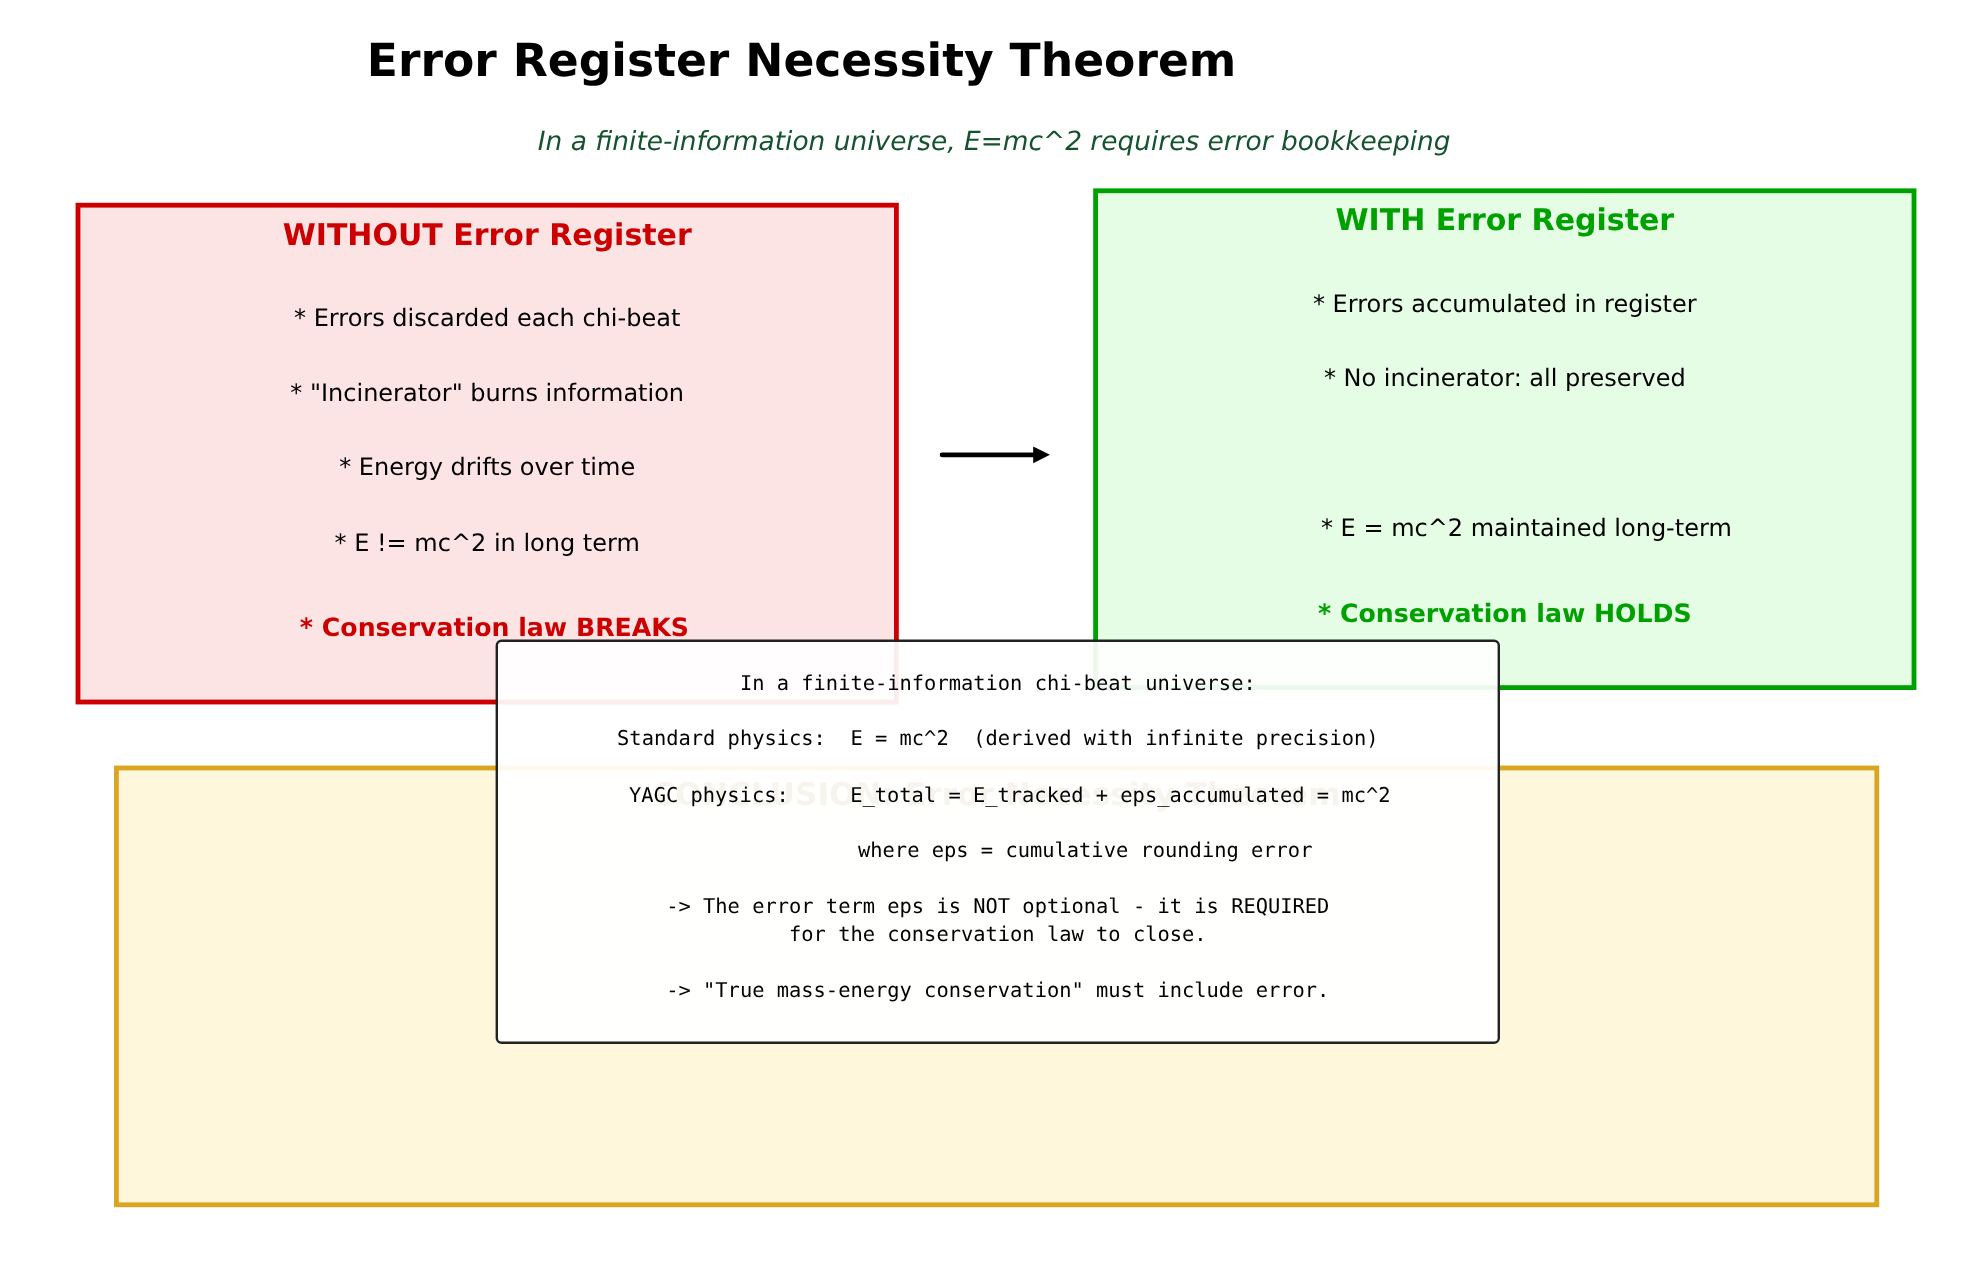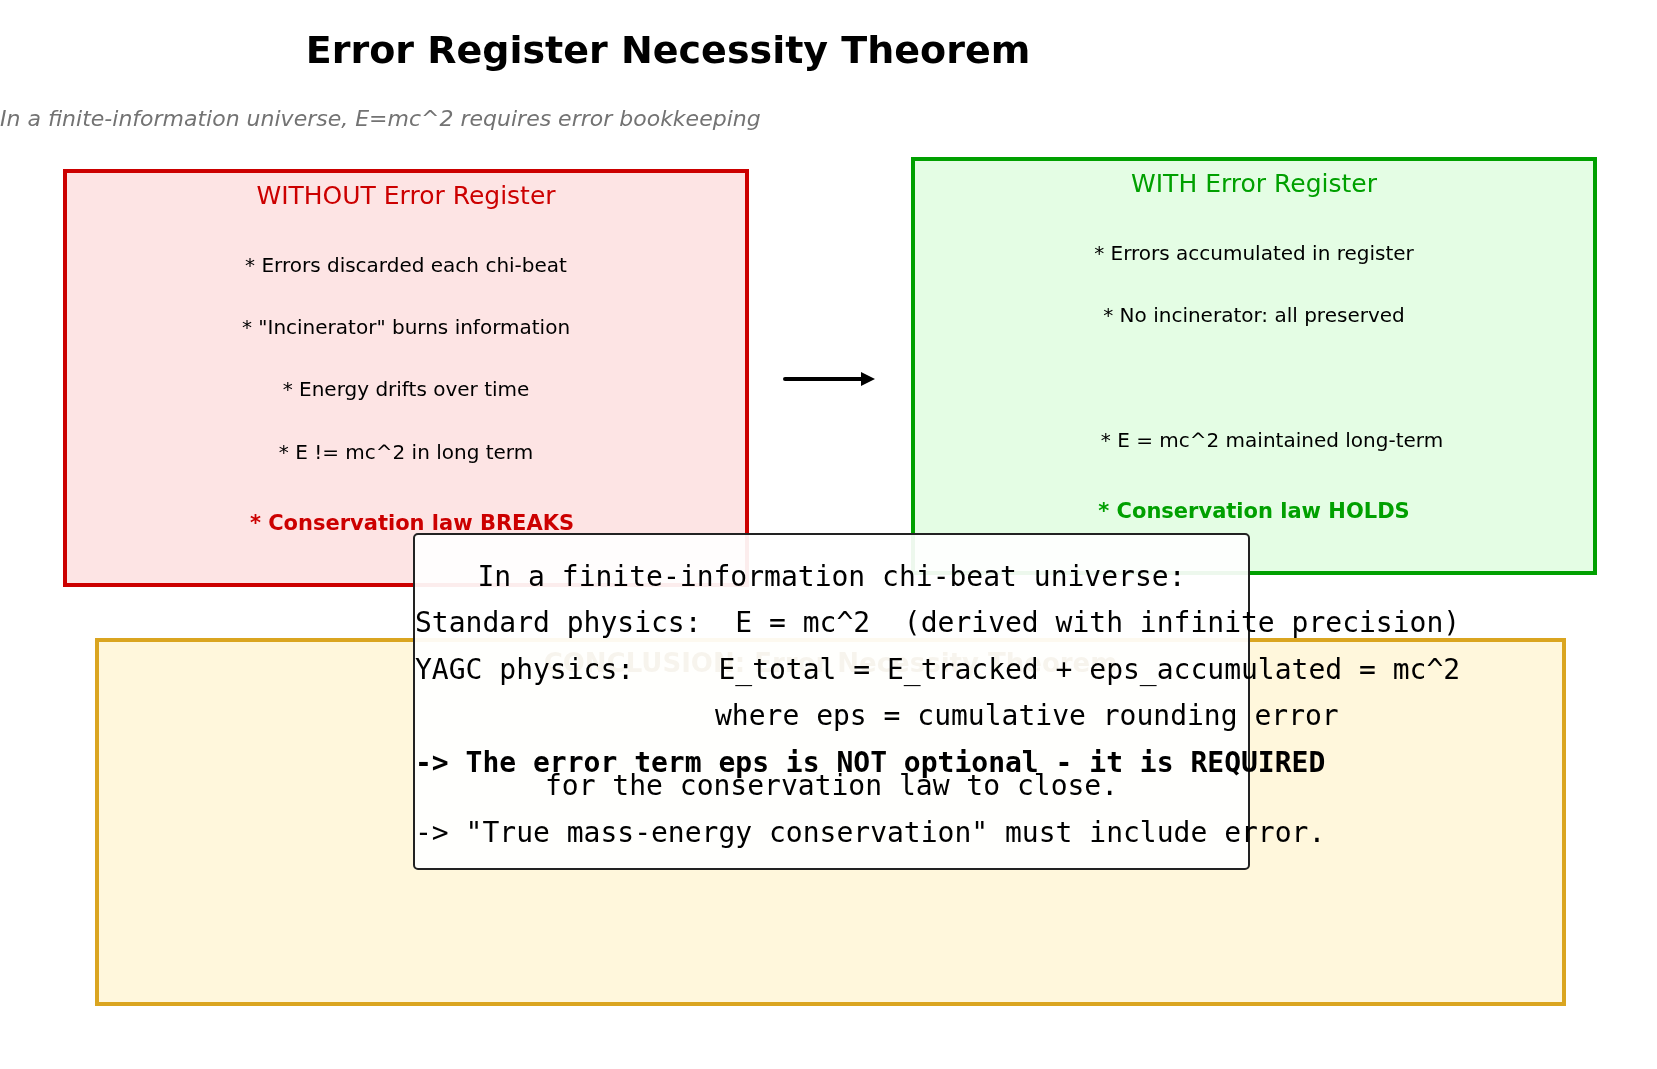"In a finite-information universe, E=mc^2" .subtitle { color: #737373 -> #14532d; text-align: left -> center }
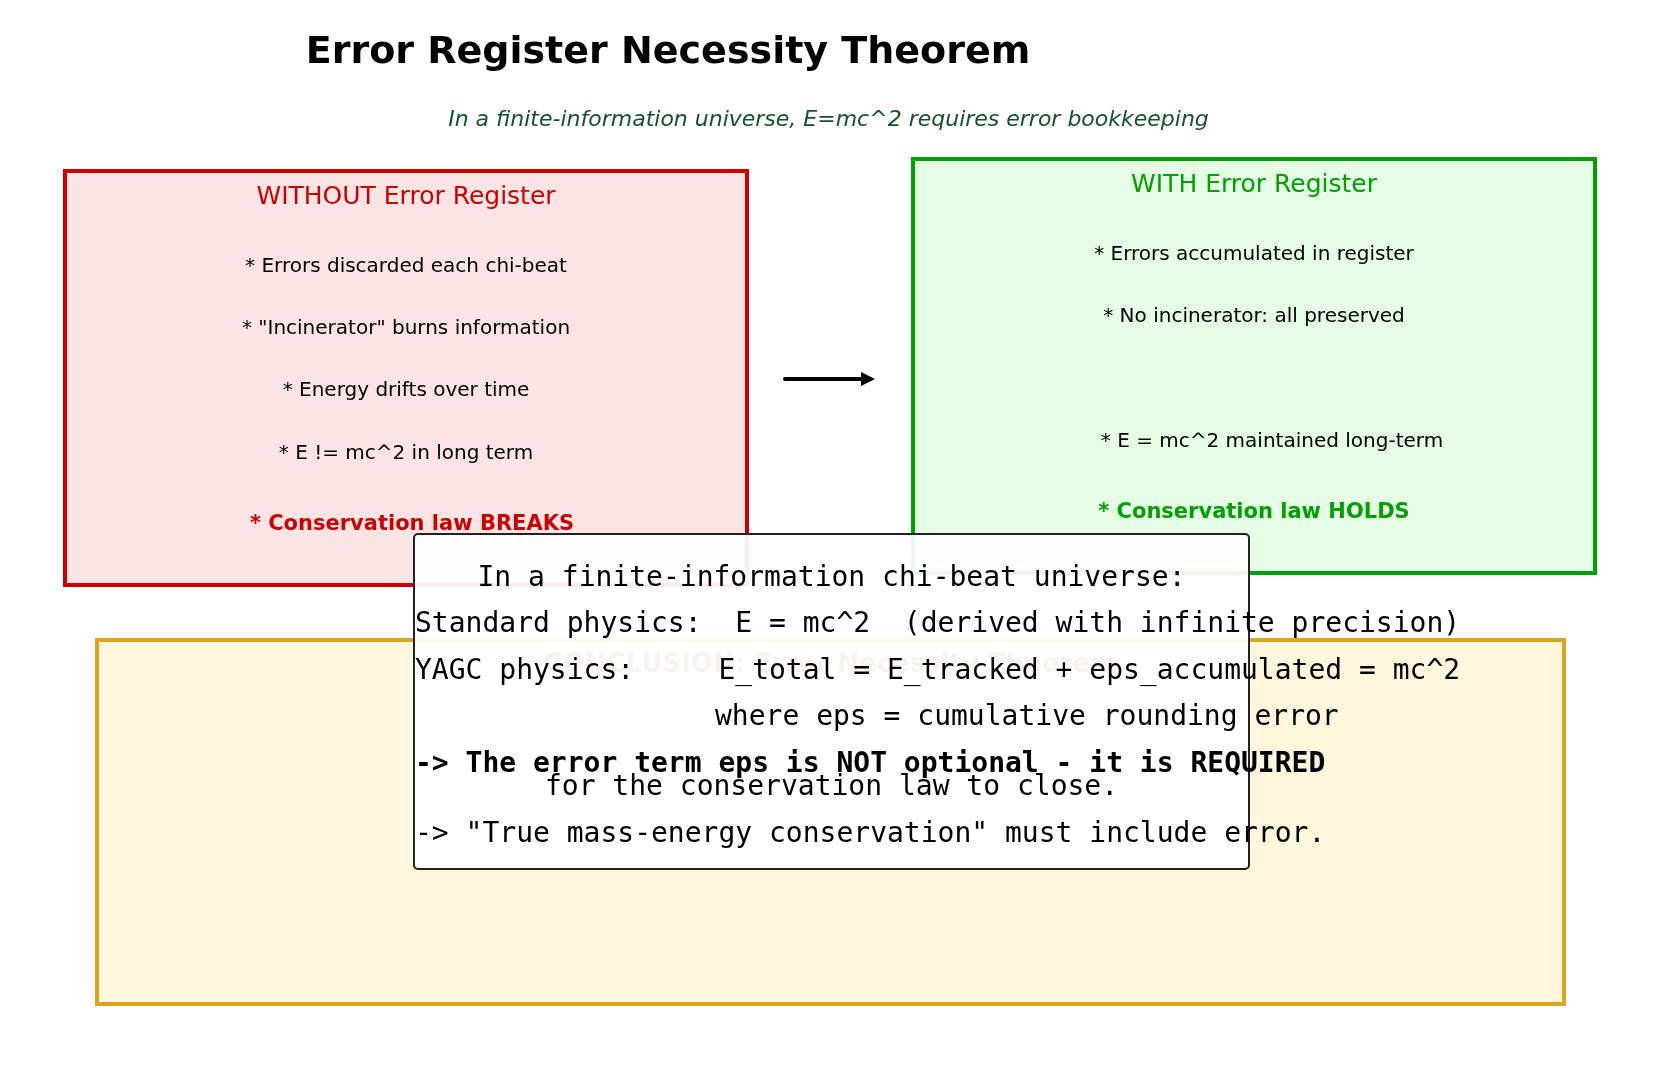"WITHOUT Error Register" .panel-heading { font-weight: normal -> bold }
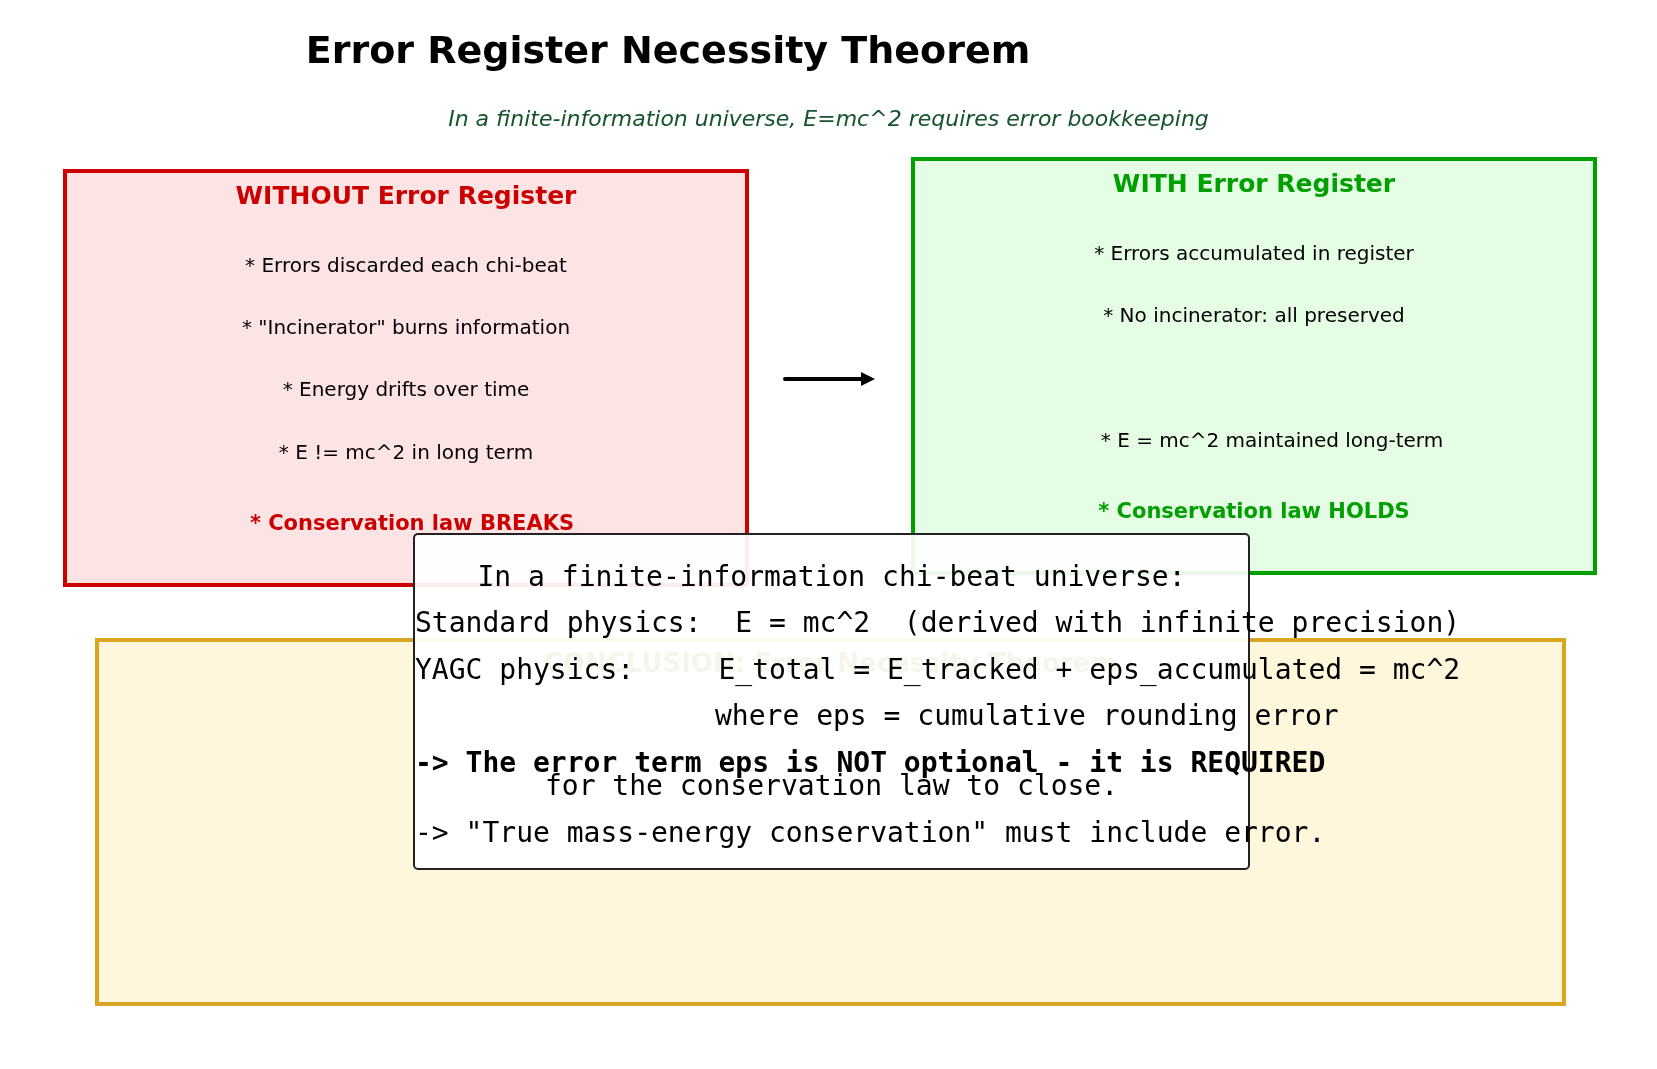"In a finite-information chi-beat" .overlay { font-size: 28px -> 17px }
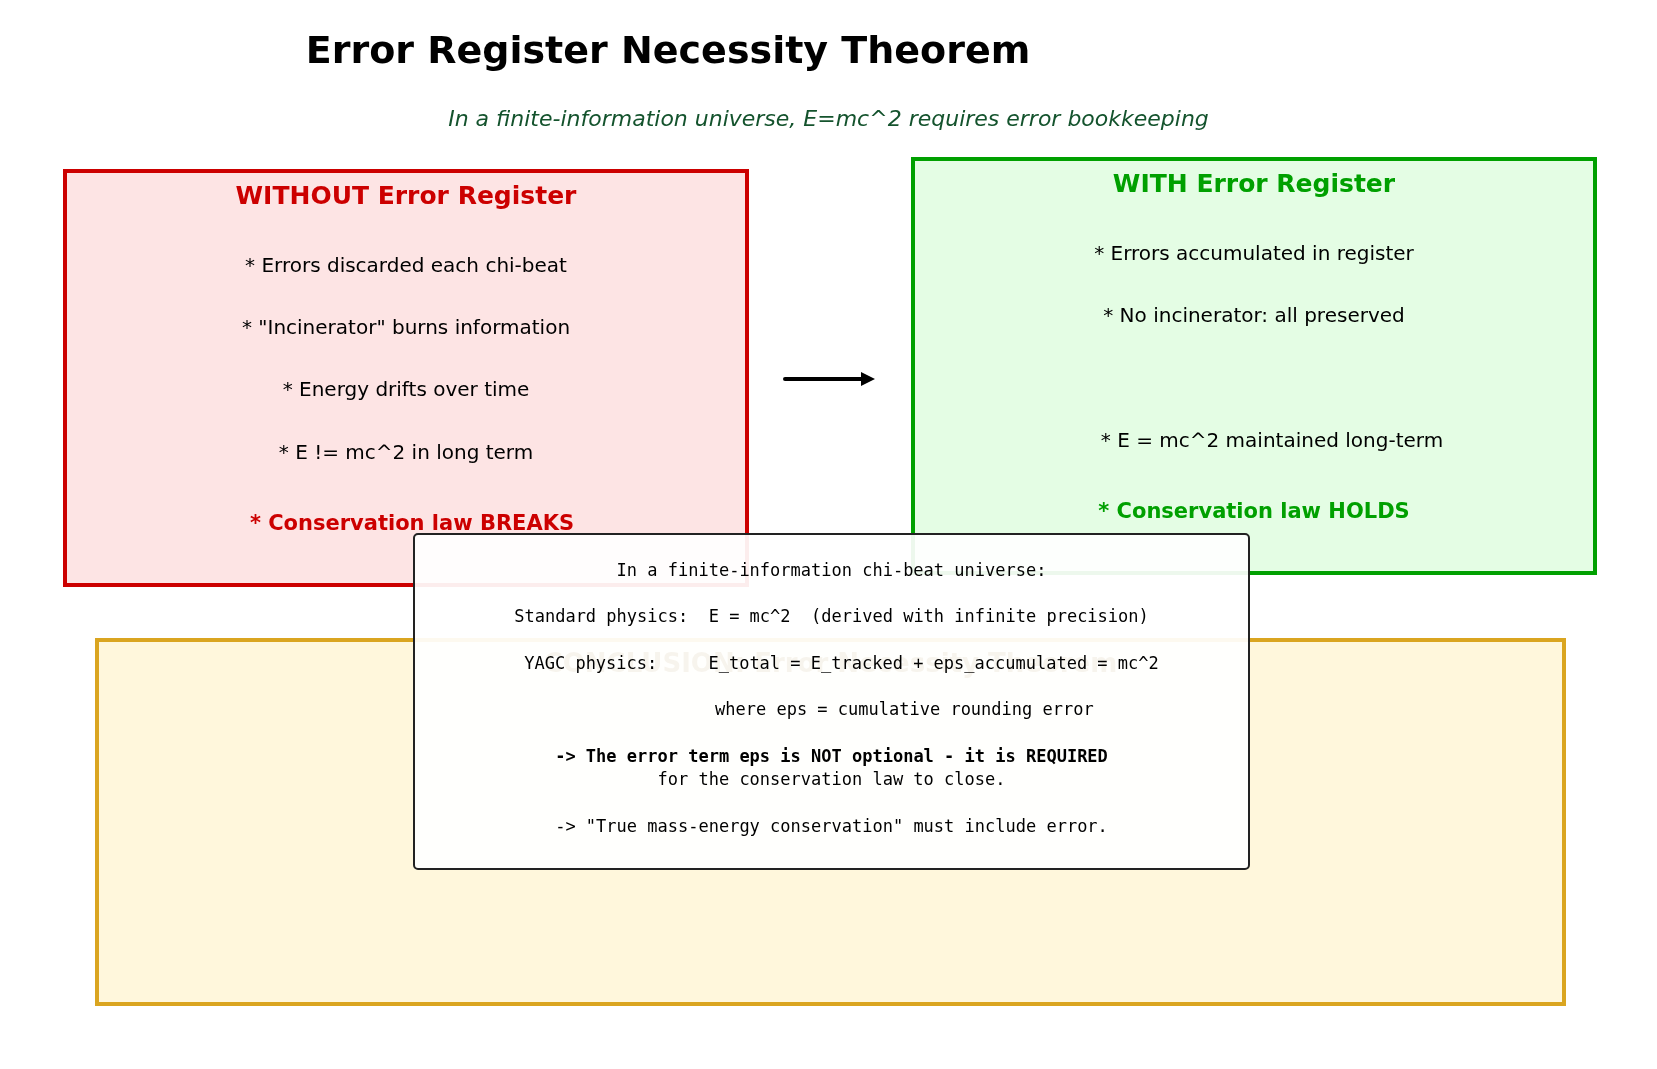"-> The error term eps" div.mono-line { font-weight: bold -> none }
